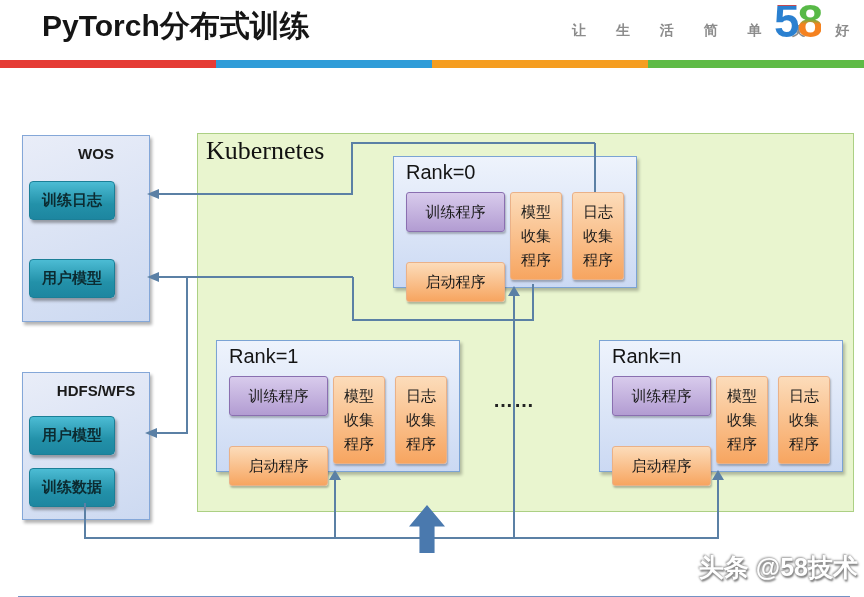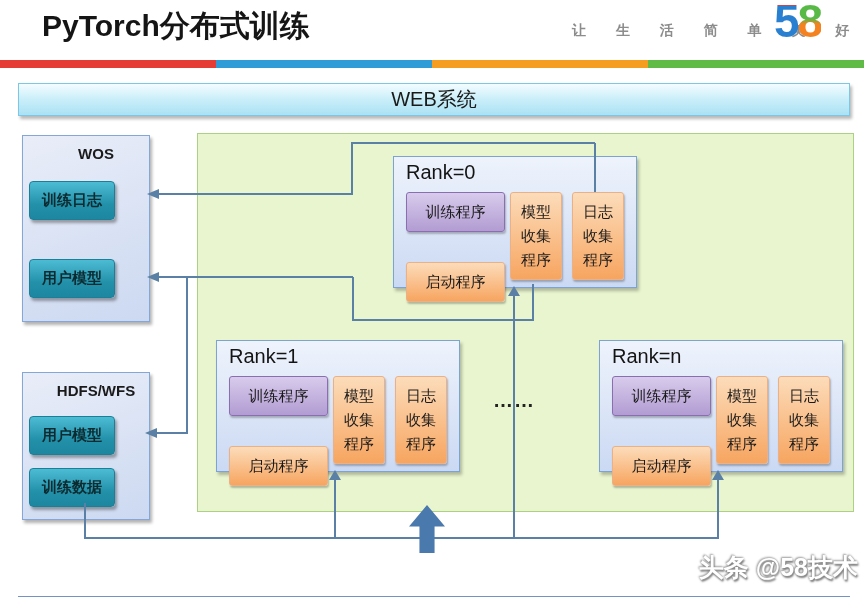"WEB系统" div.webbar { html: <div> <span>WEB系统</span> </div> -> none }
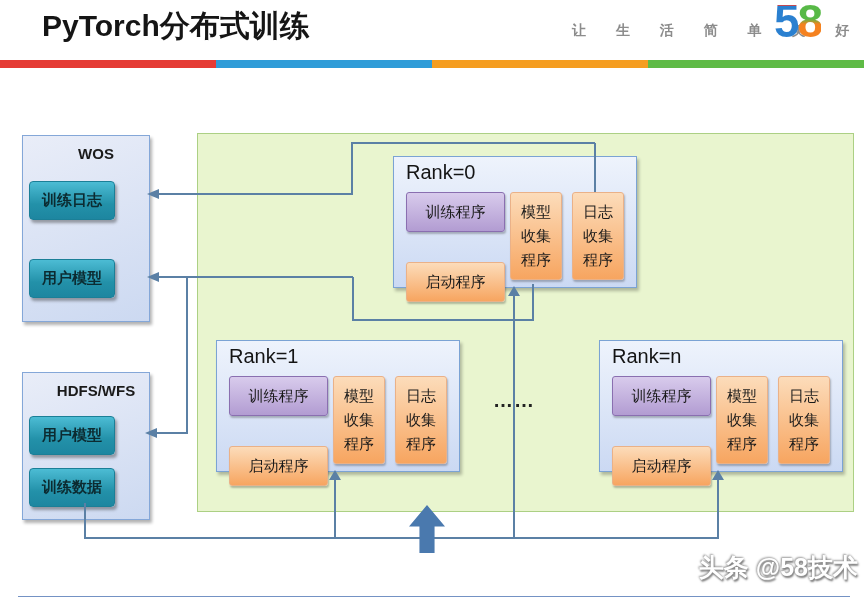"Kubernetes" div.k8s-title { html: none -> <div>Kubernetes</div> }
